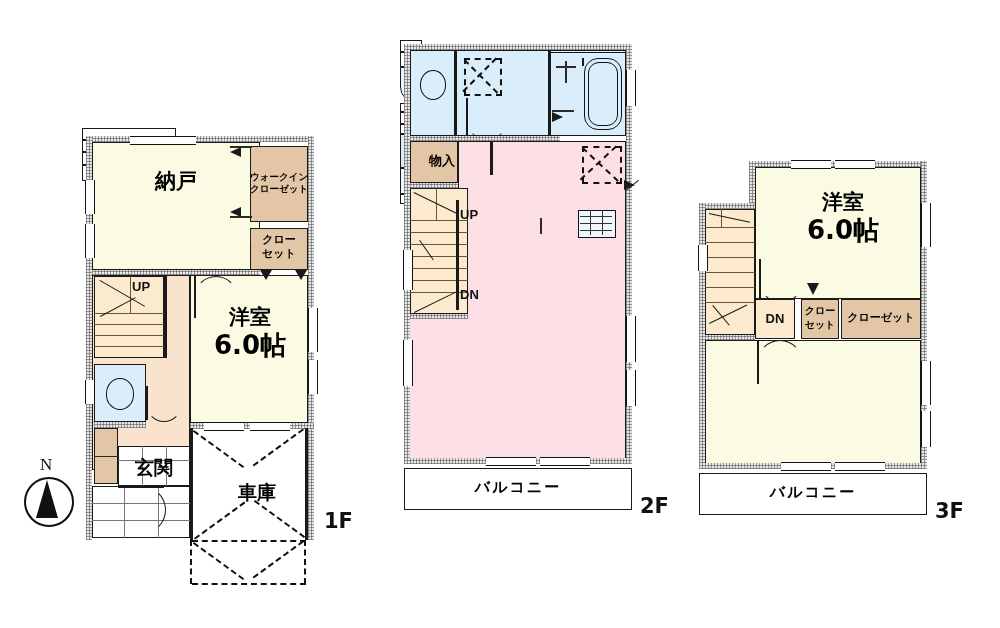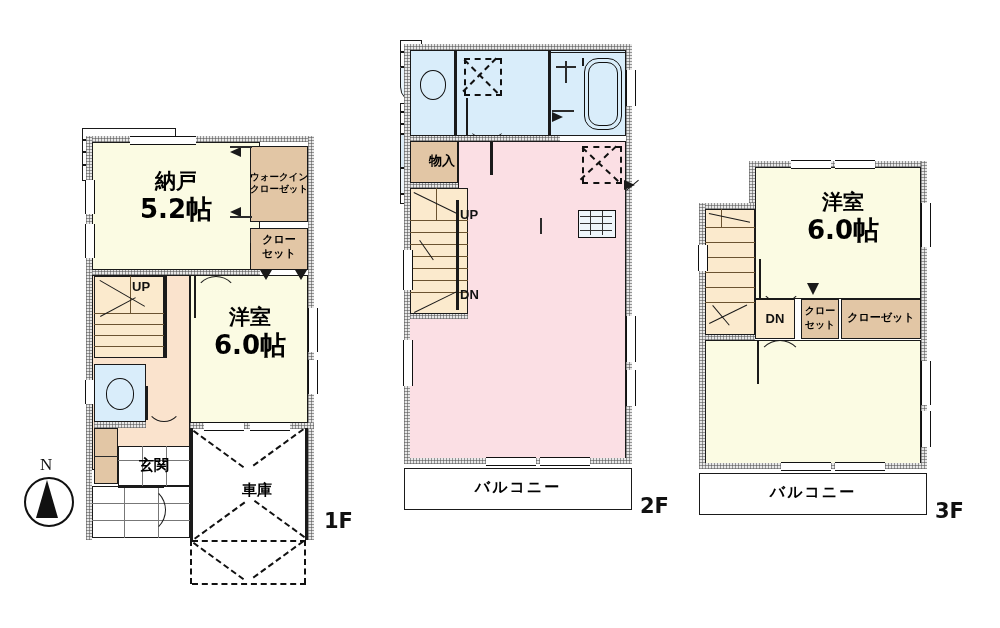"5.2帖" div.label { html: <div>5.2帖</div> -> none }
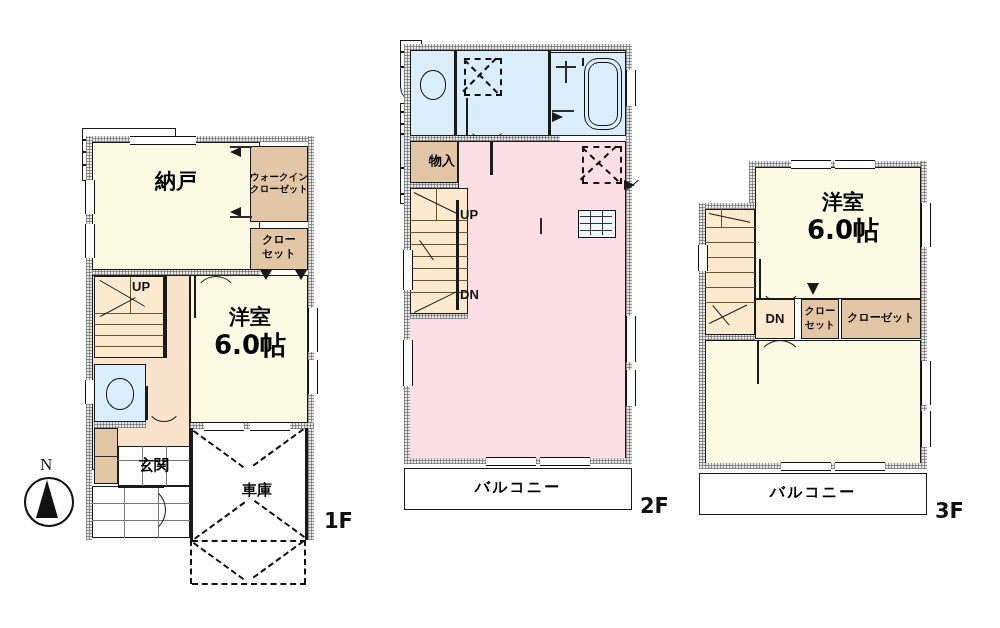"玄関" .lbl-med { font-size: 15px -> 19px }
